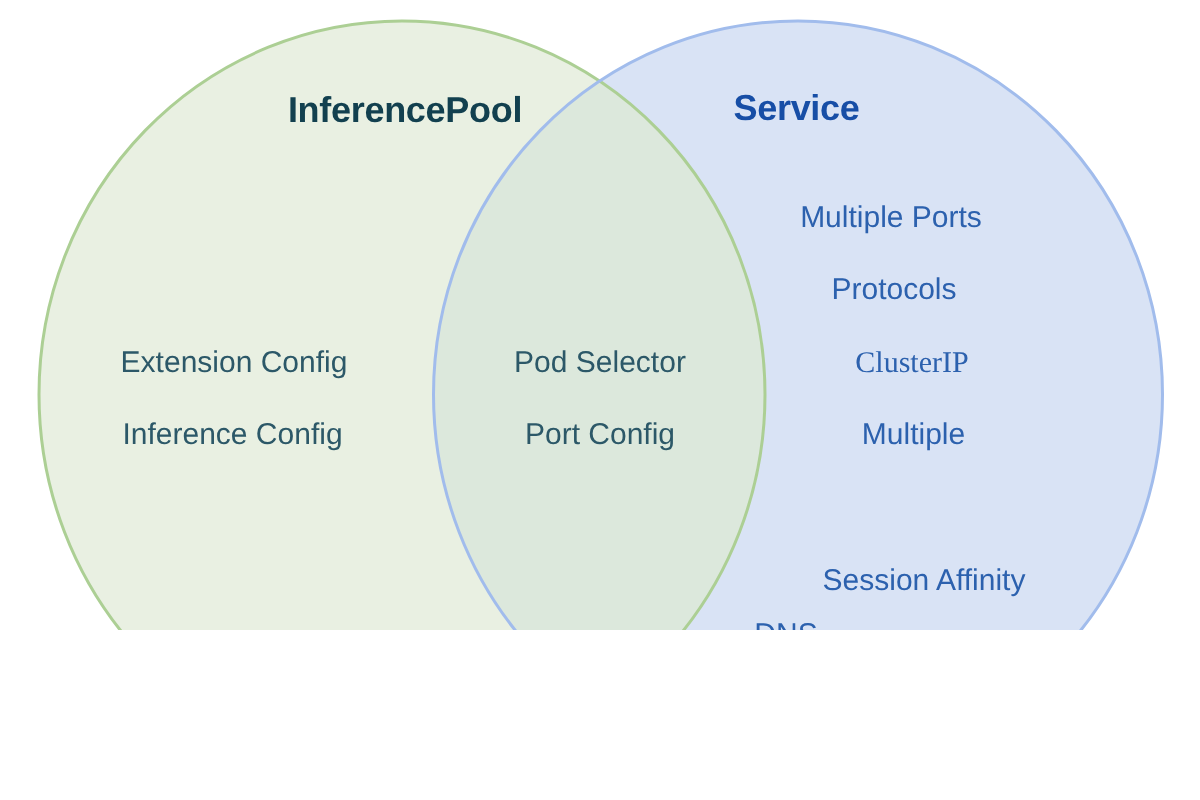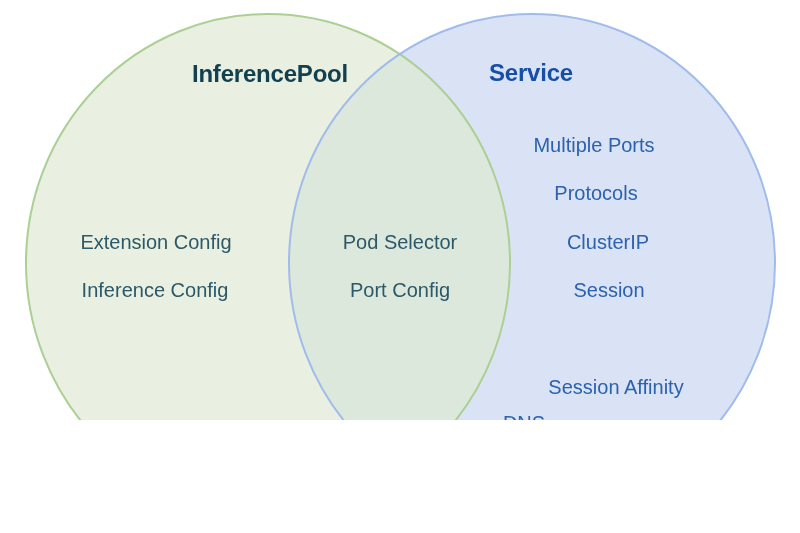"ClusterIP" div.label { font-family: none -> Liberation Serif, serif }
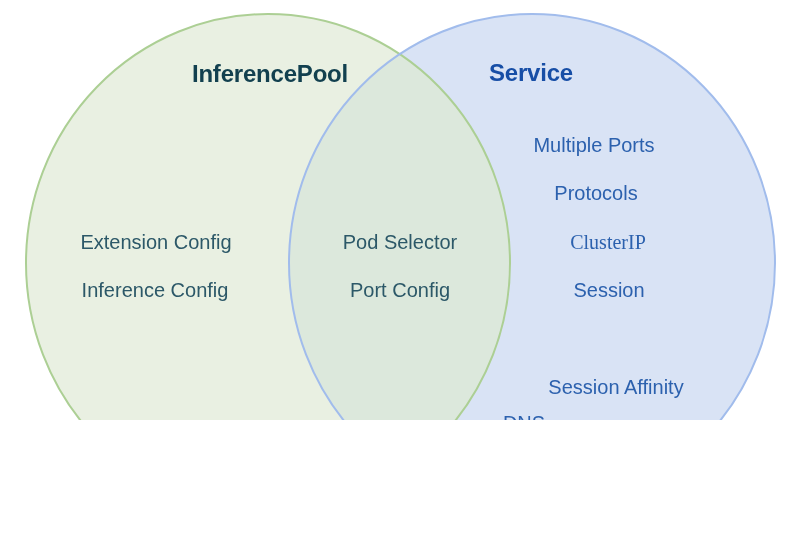"Session" div.label { text: Session -> Multiple }
